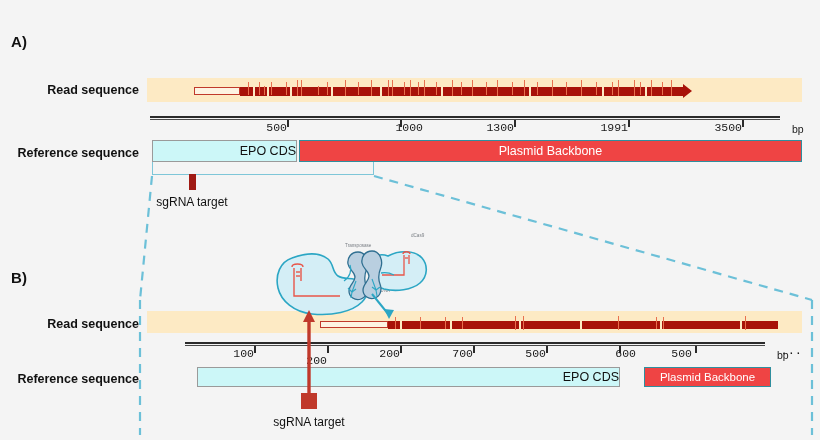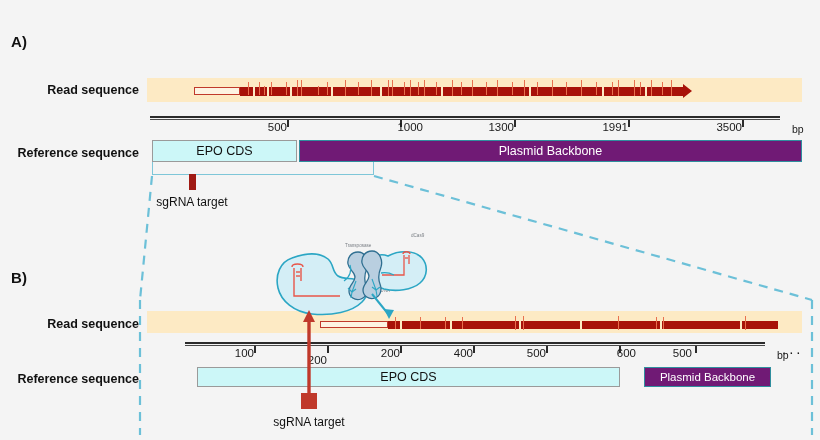"500" .tick-label { font-family: none -> Liberation Mono, monospace }
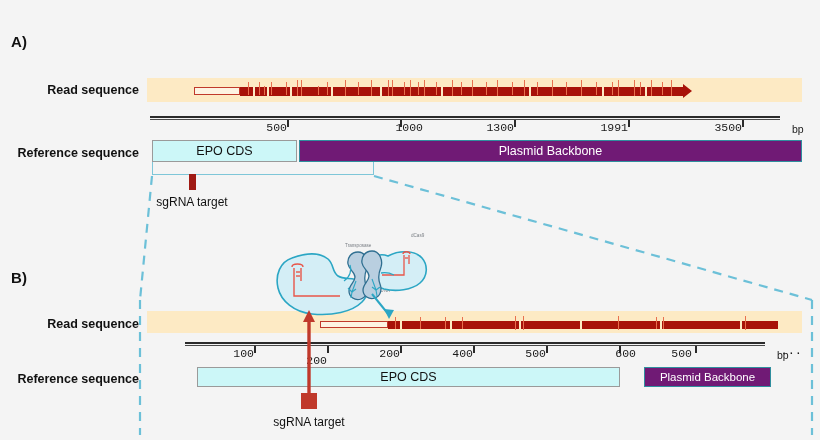"EPO CDS" .feat-cds { justify-content: none -> flex-end }
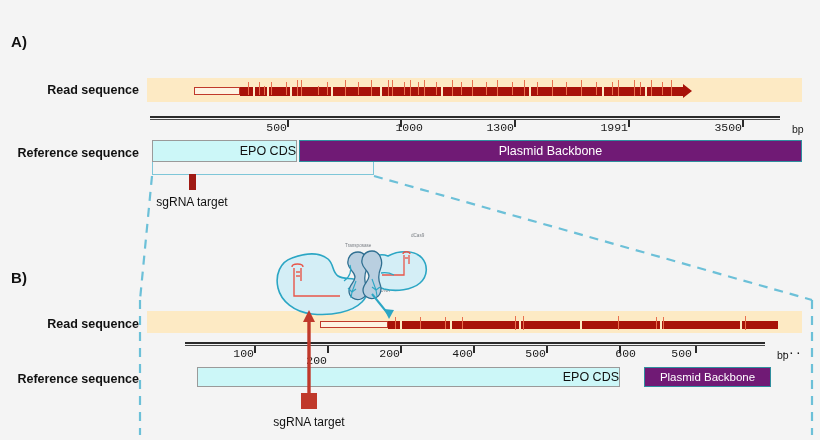"Plasmid Backbone" .feat-backbone { background: #701a75 -> #ef4444 }
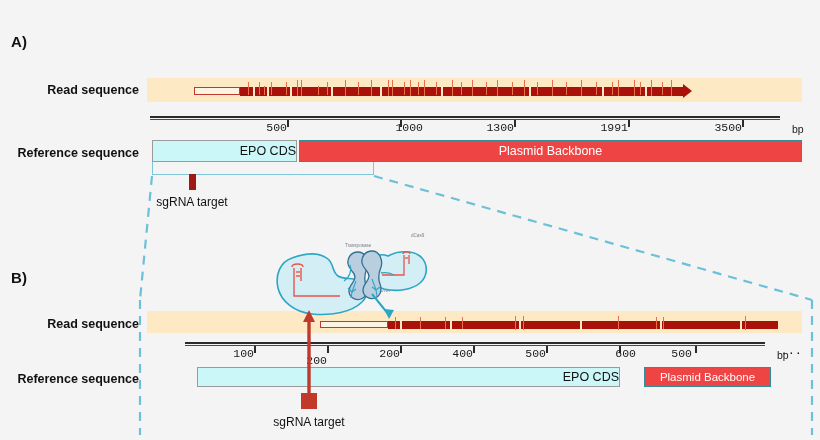"400" div.tick-label { text: 400 -> 700 }
